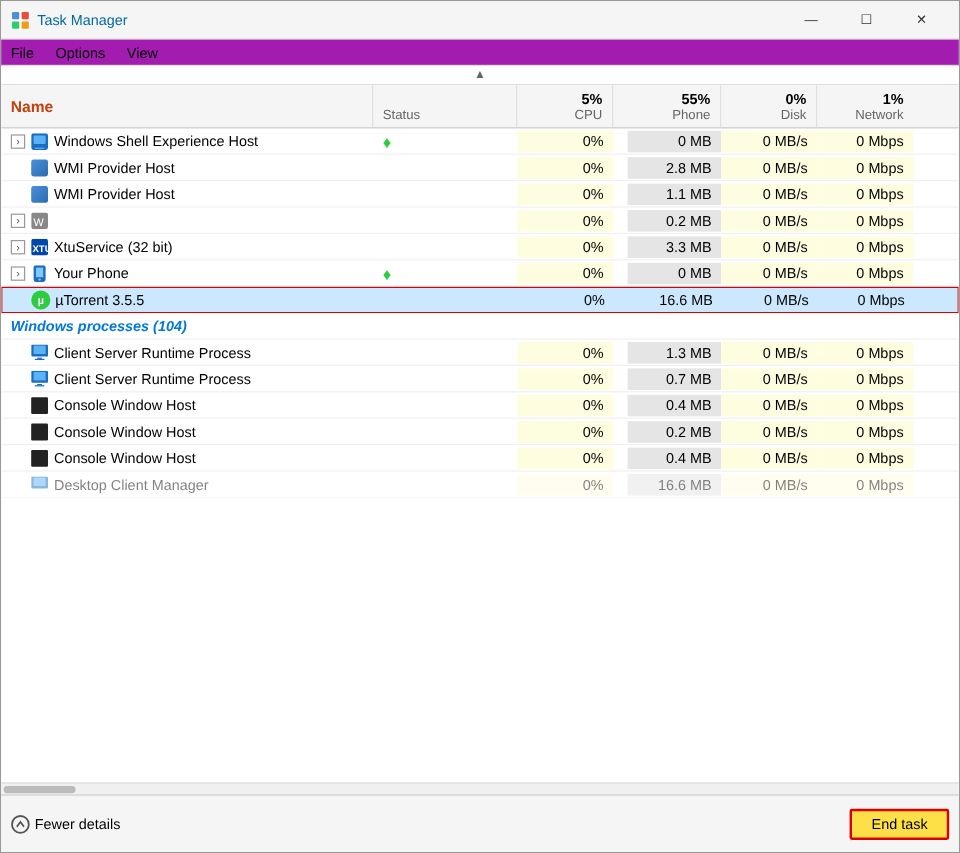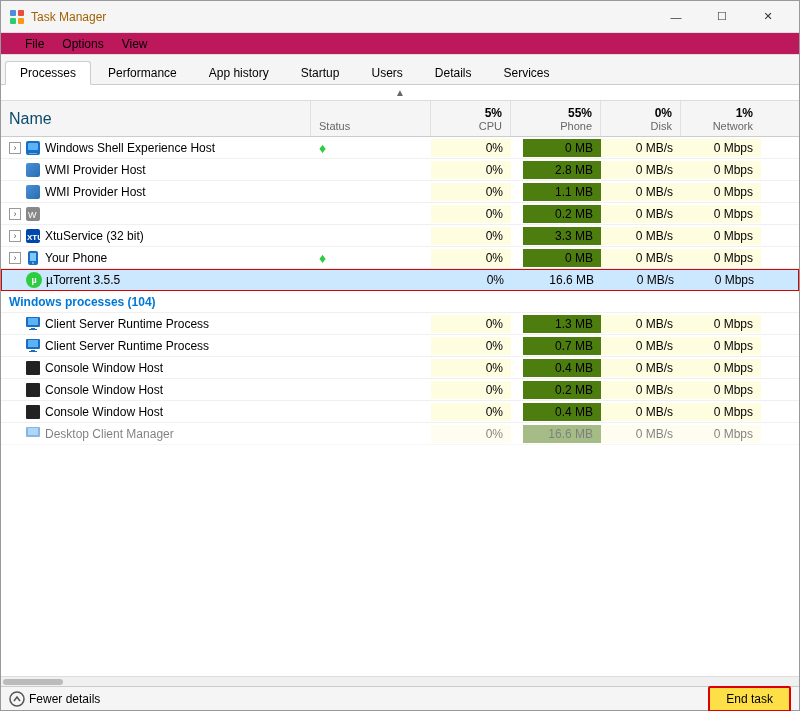"Task Manager" .title-text { color: #a16207 -> #0369a1 }
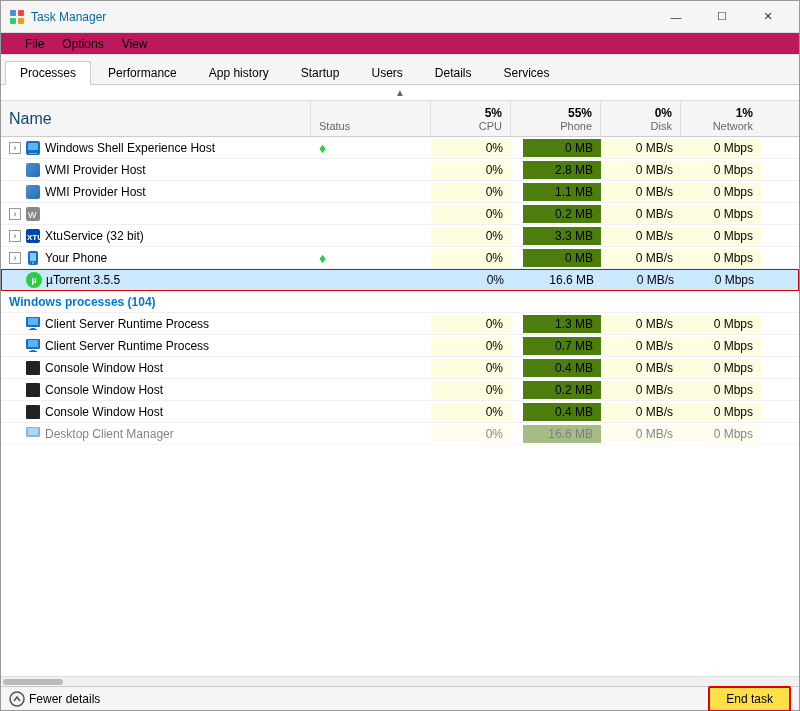"File" .menu-bar { background: #be185d -> #a21caf; padding: 2px 16px -> 2px 0 }
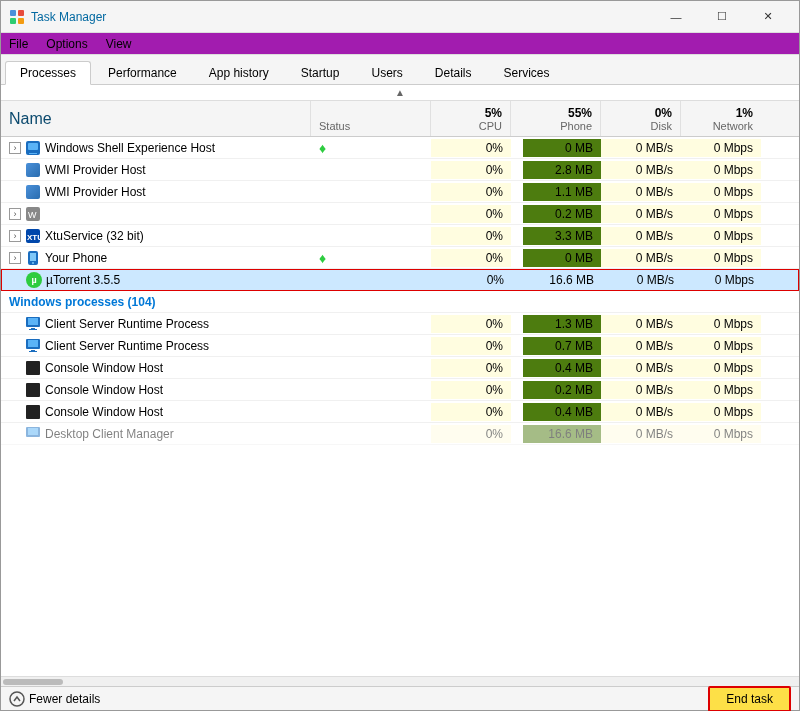"Processes" div.tabs-bar { html: <div> <div>Processes</div> <div>Performance</div> <div>App history</div> <div>Startup</div> <div>Users</div> <div>Details</div> <div>Services</div> </div> -> none }
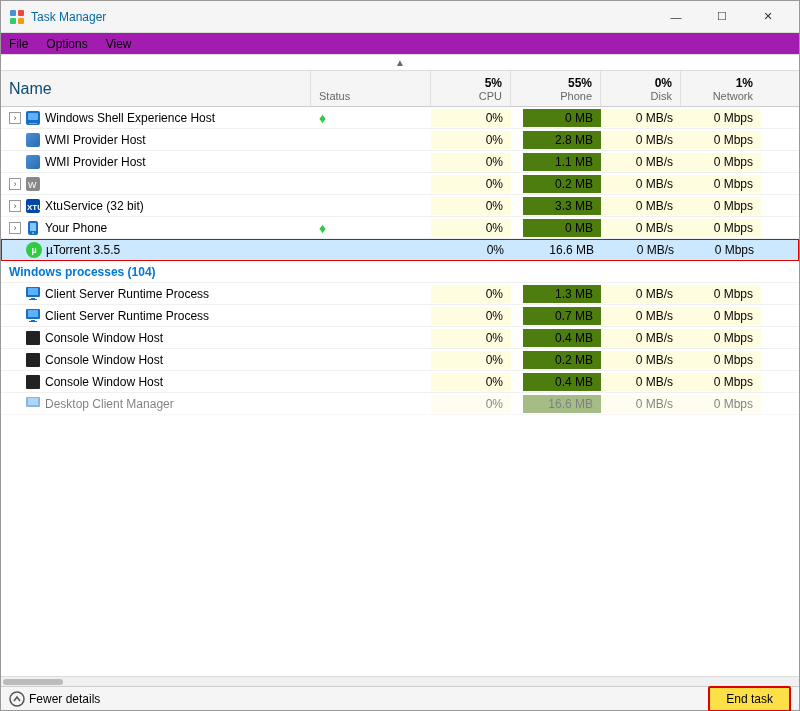"Name" .col-name .name-label { color: #0c4a6e -> #c2410c; font-size: 16px -> 13px; font-weight: normal -> bold }
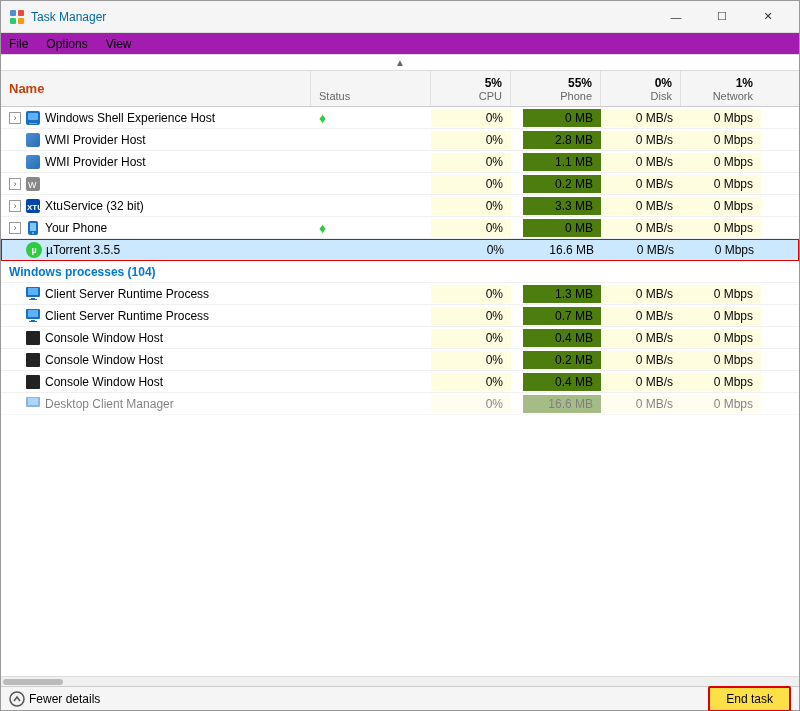"0 MB" .cell.mem-heat { background: #4d7c0f -> #e5e5e5 }
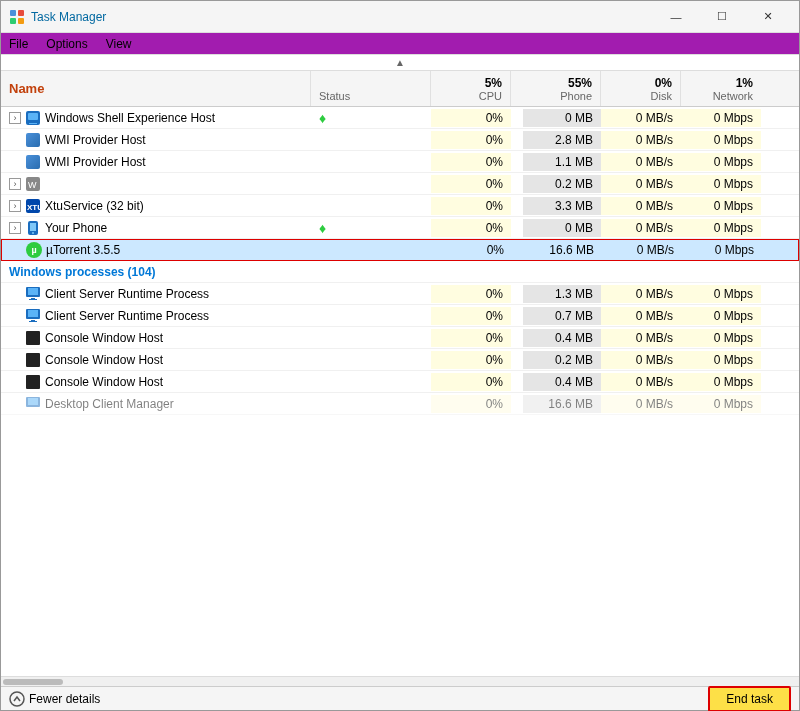"Windows processes (104)" div.cell { font-style: none -> italic }
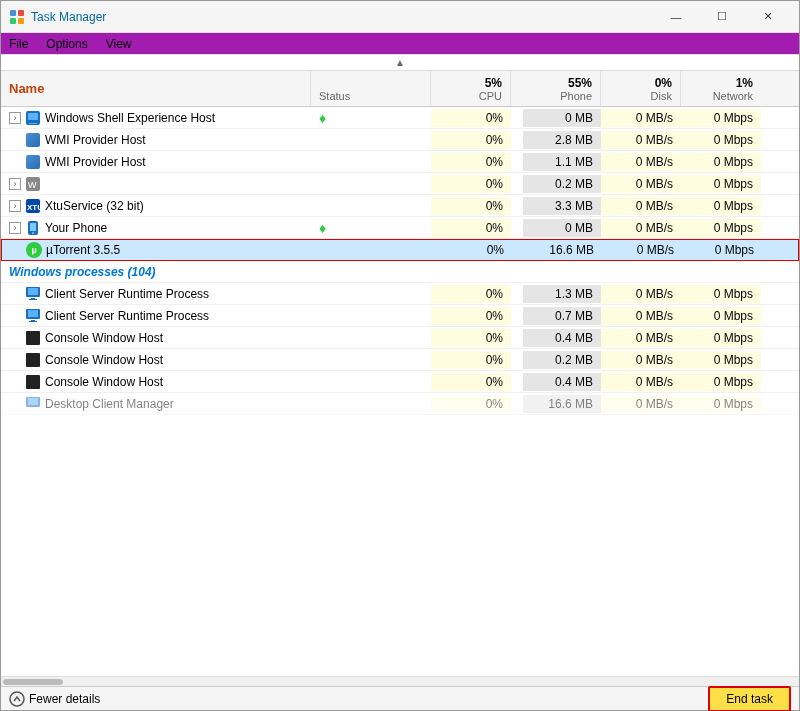"Fewer details" .footer { height: 24px -> 48px }
